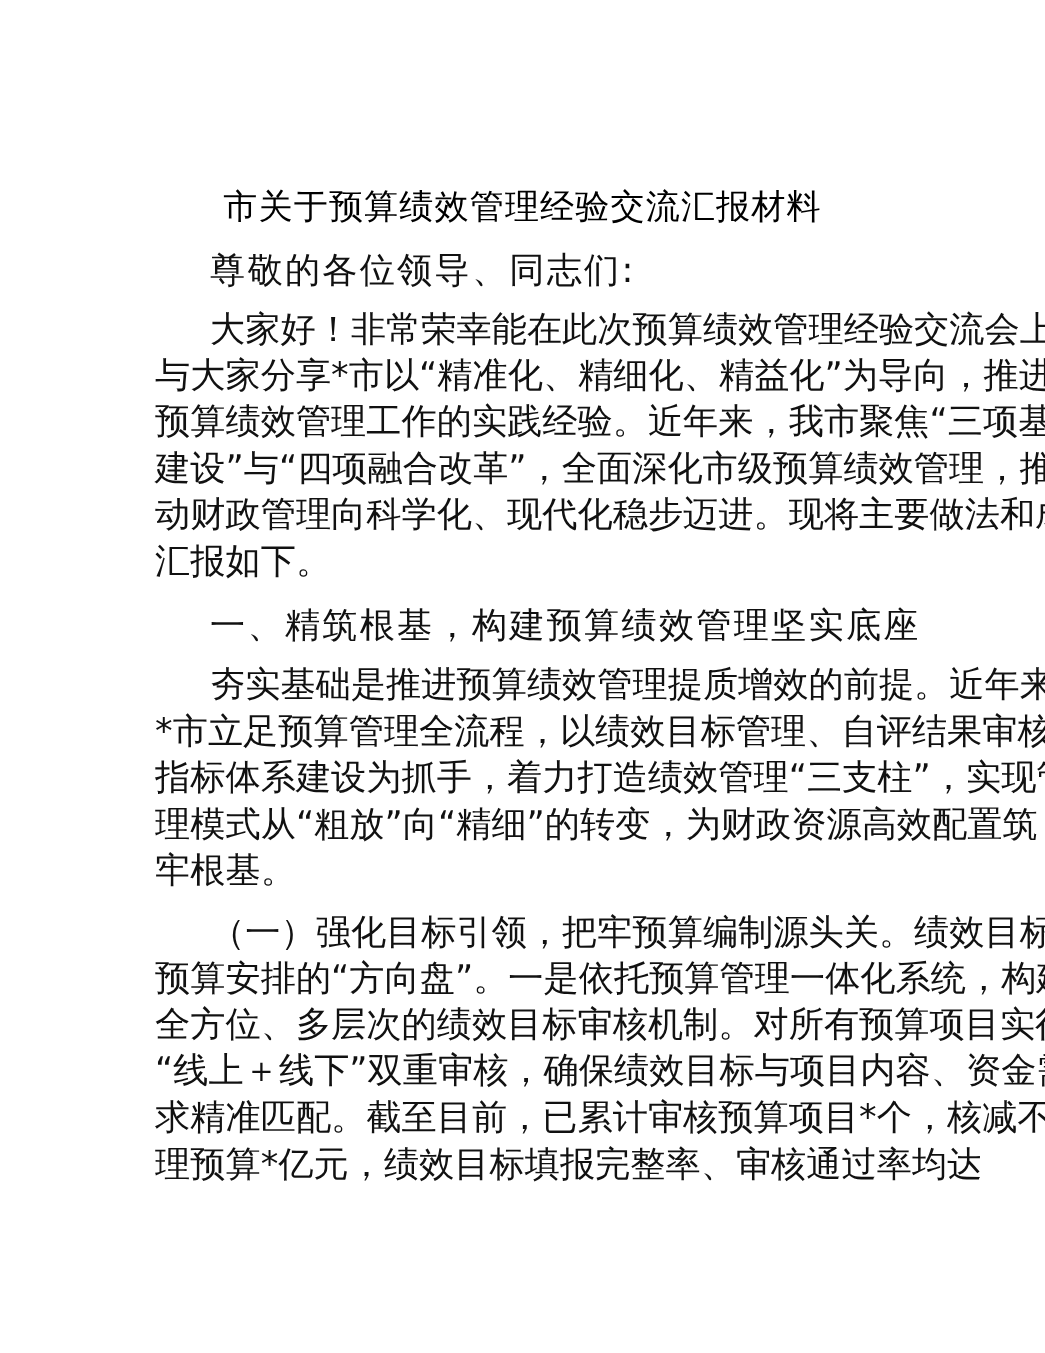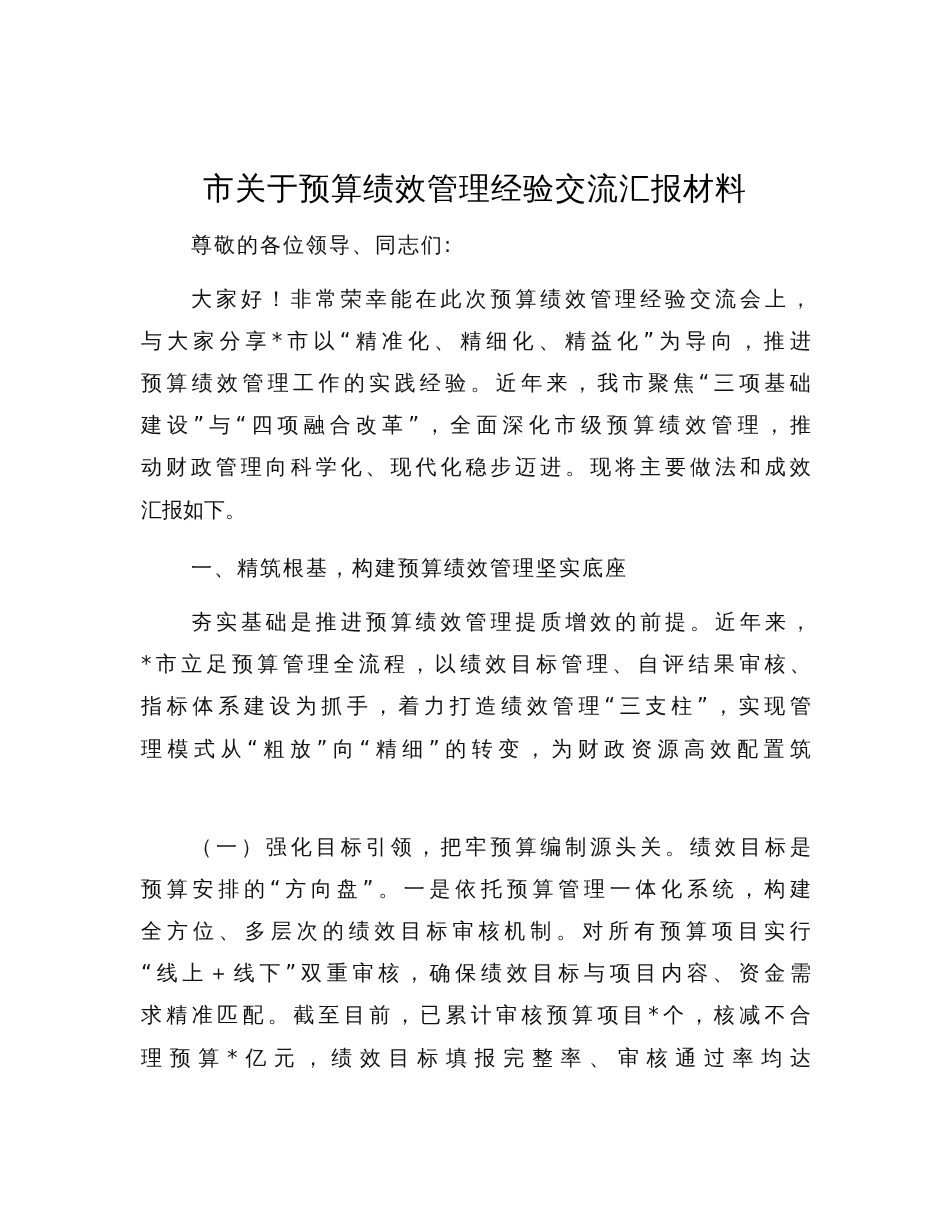"尊敬的各位领导、同志们:" .line { font-size: 21px -> 32px }
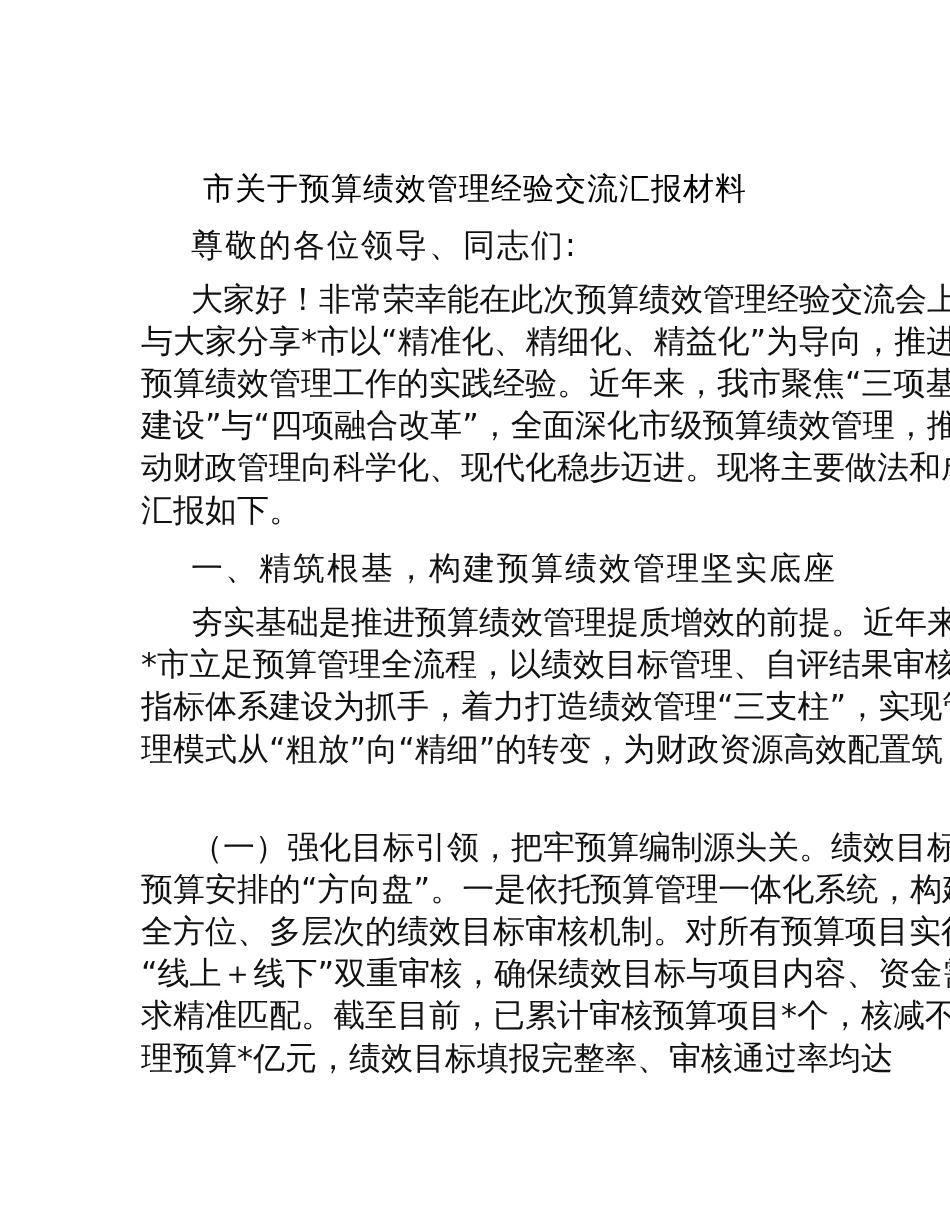"牢根基。" div.line { html: none -> <div>牢根基。</div> }
